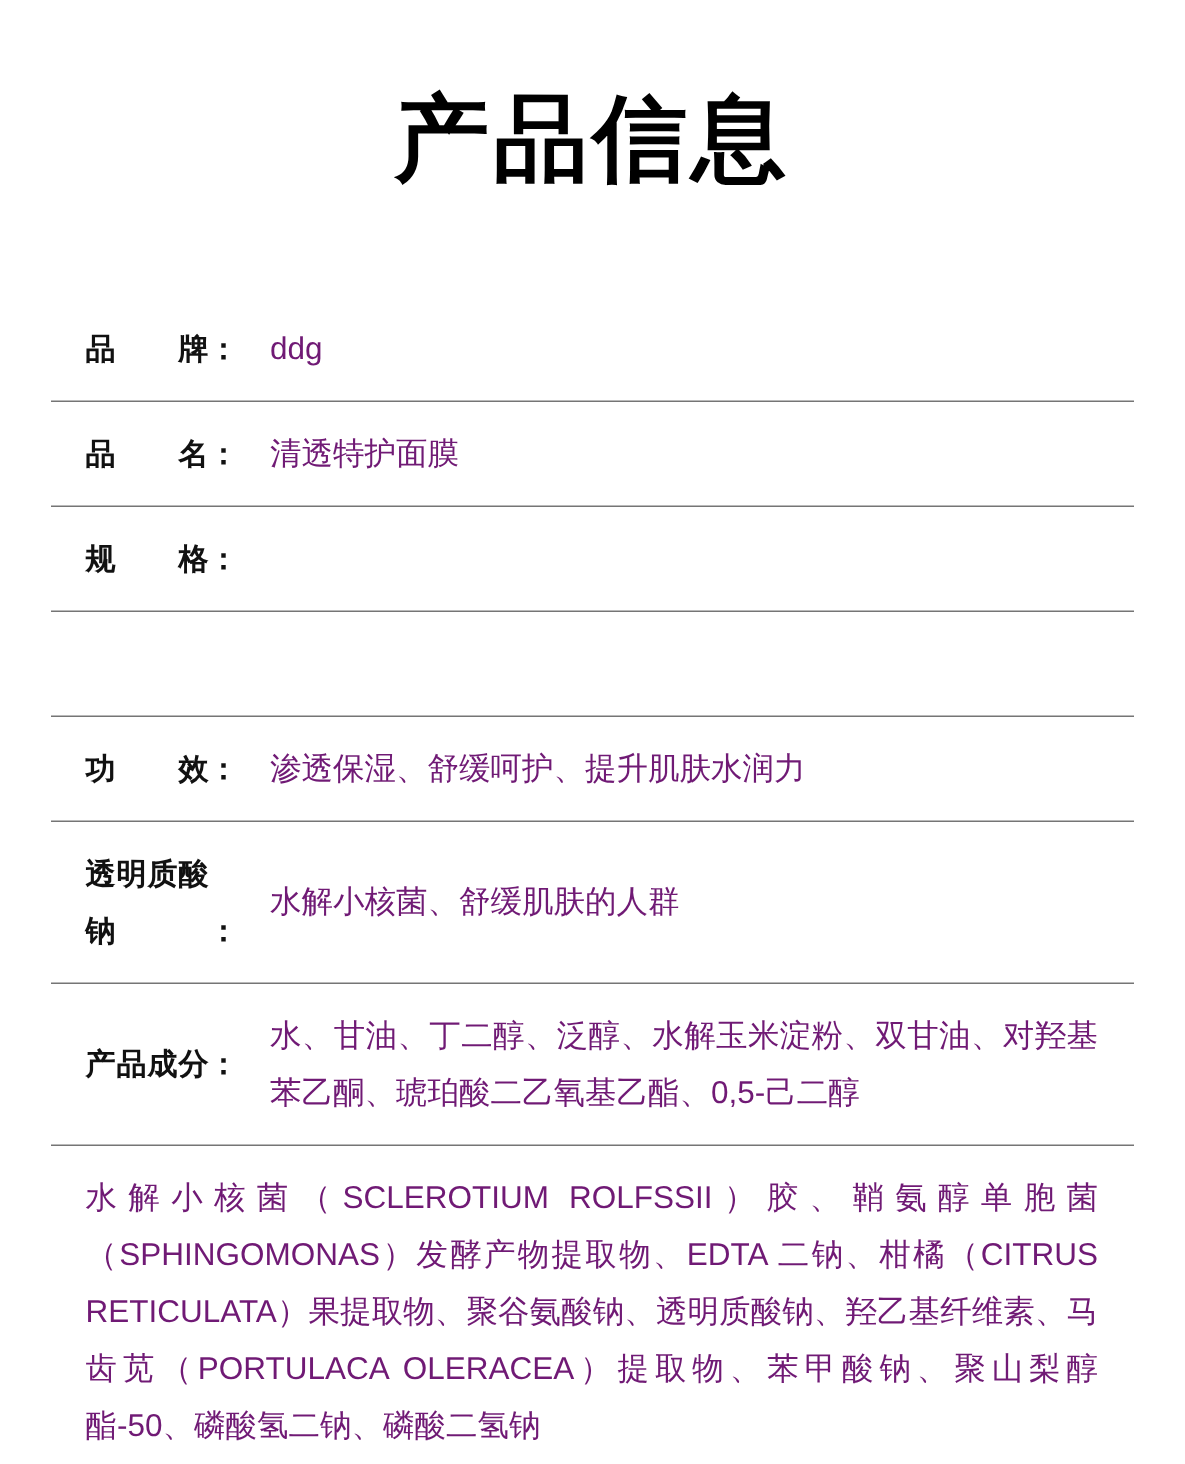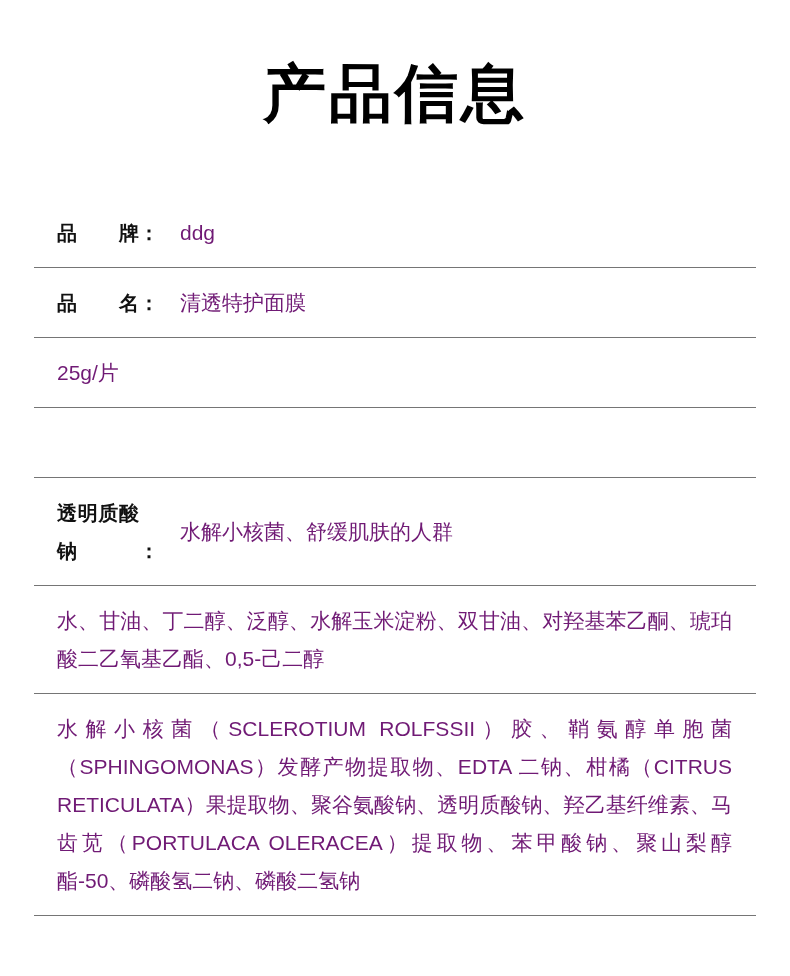"规格：" div.row-label { html: none -> <div><span>规格</span><span>：</span></div> }
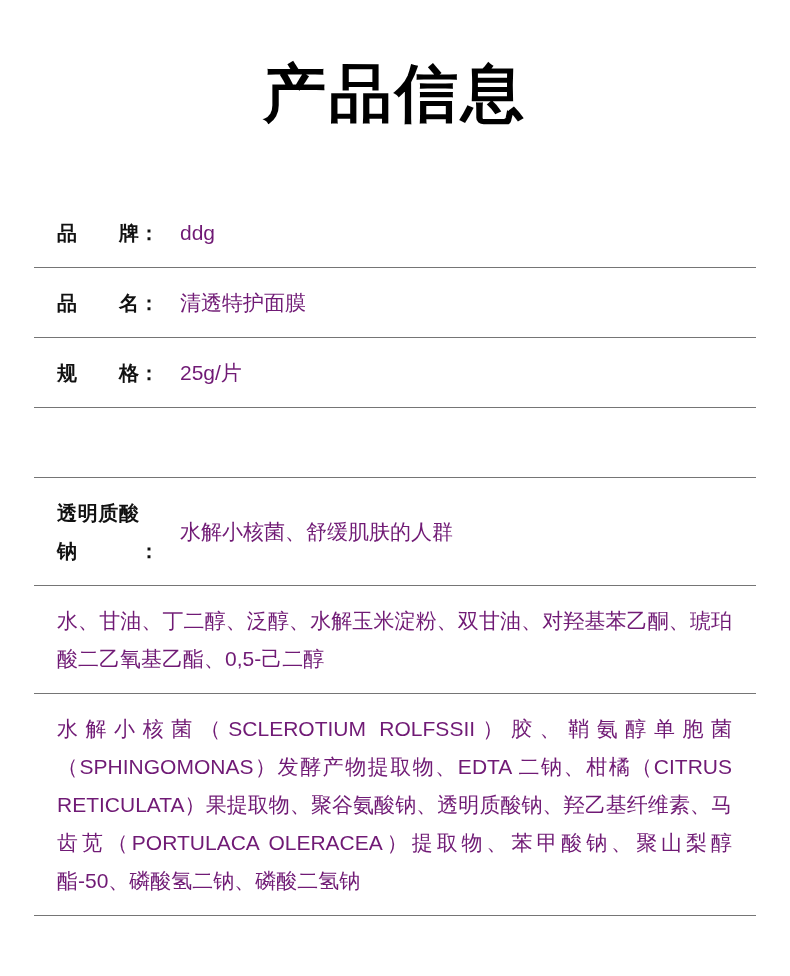"25g/片" div.row-value { html: <div>25g/片</div> -> none }
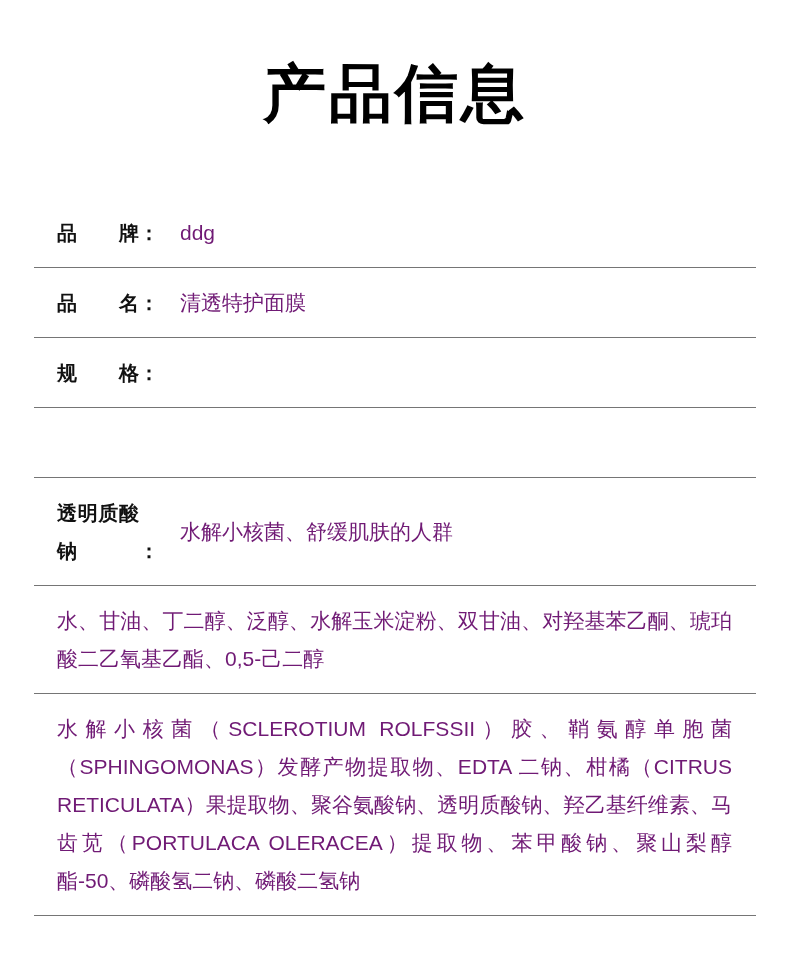"功效：" div.row { html: none -> <div> <div><span>功效</span><span>：</span></div> <div>渗透保湿、舒缓呵护、提升肌肤水润力</div> </div> }
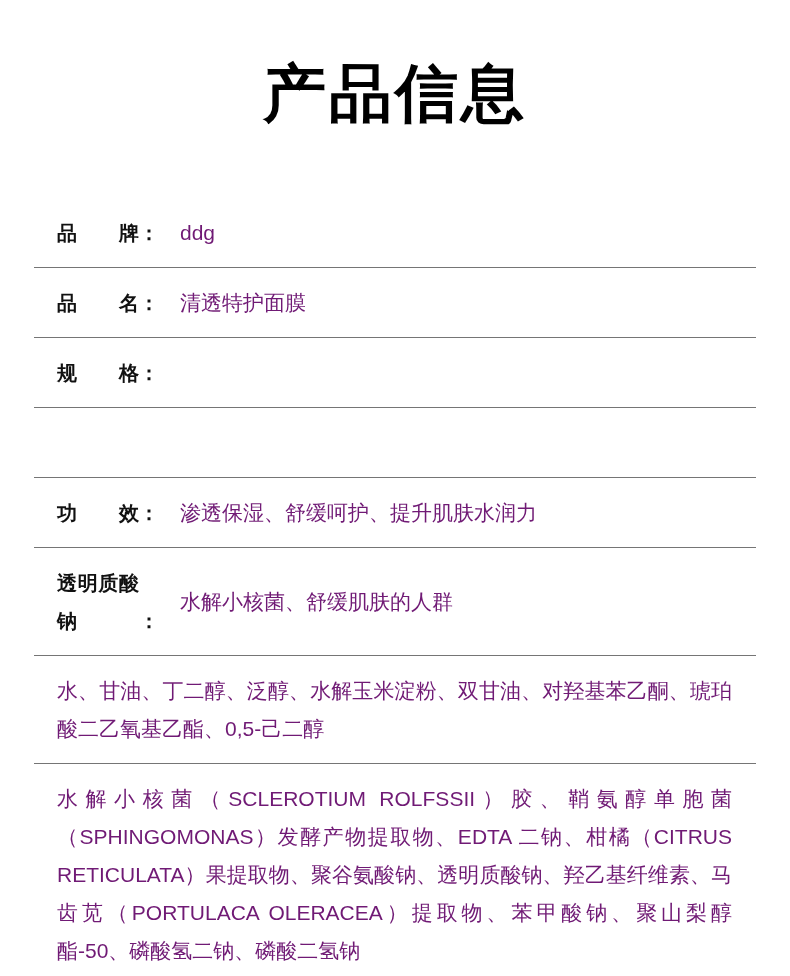"产品成分：" div.row-label { html: none -> <div><span>产品成分</span><span>：</span></div> }
